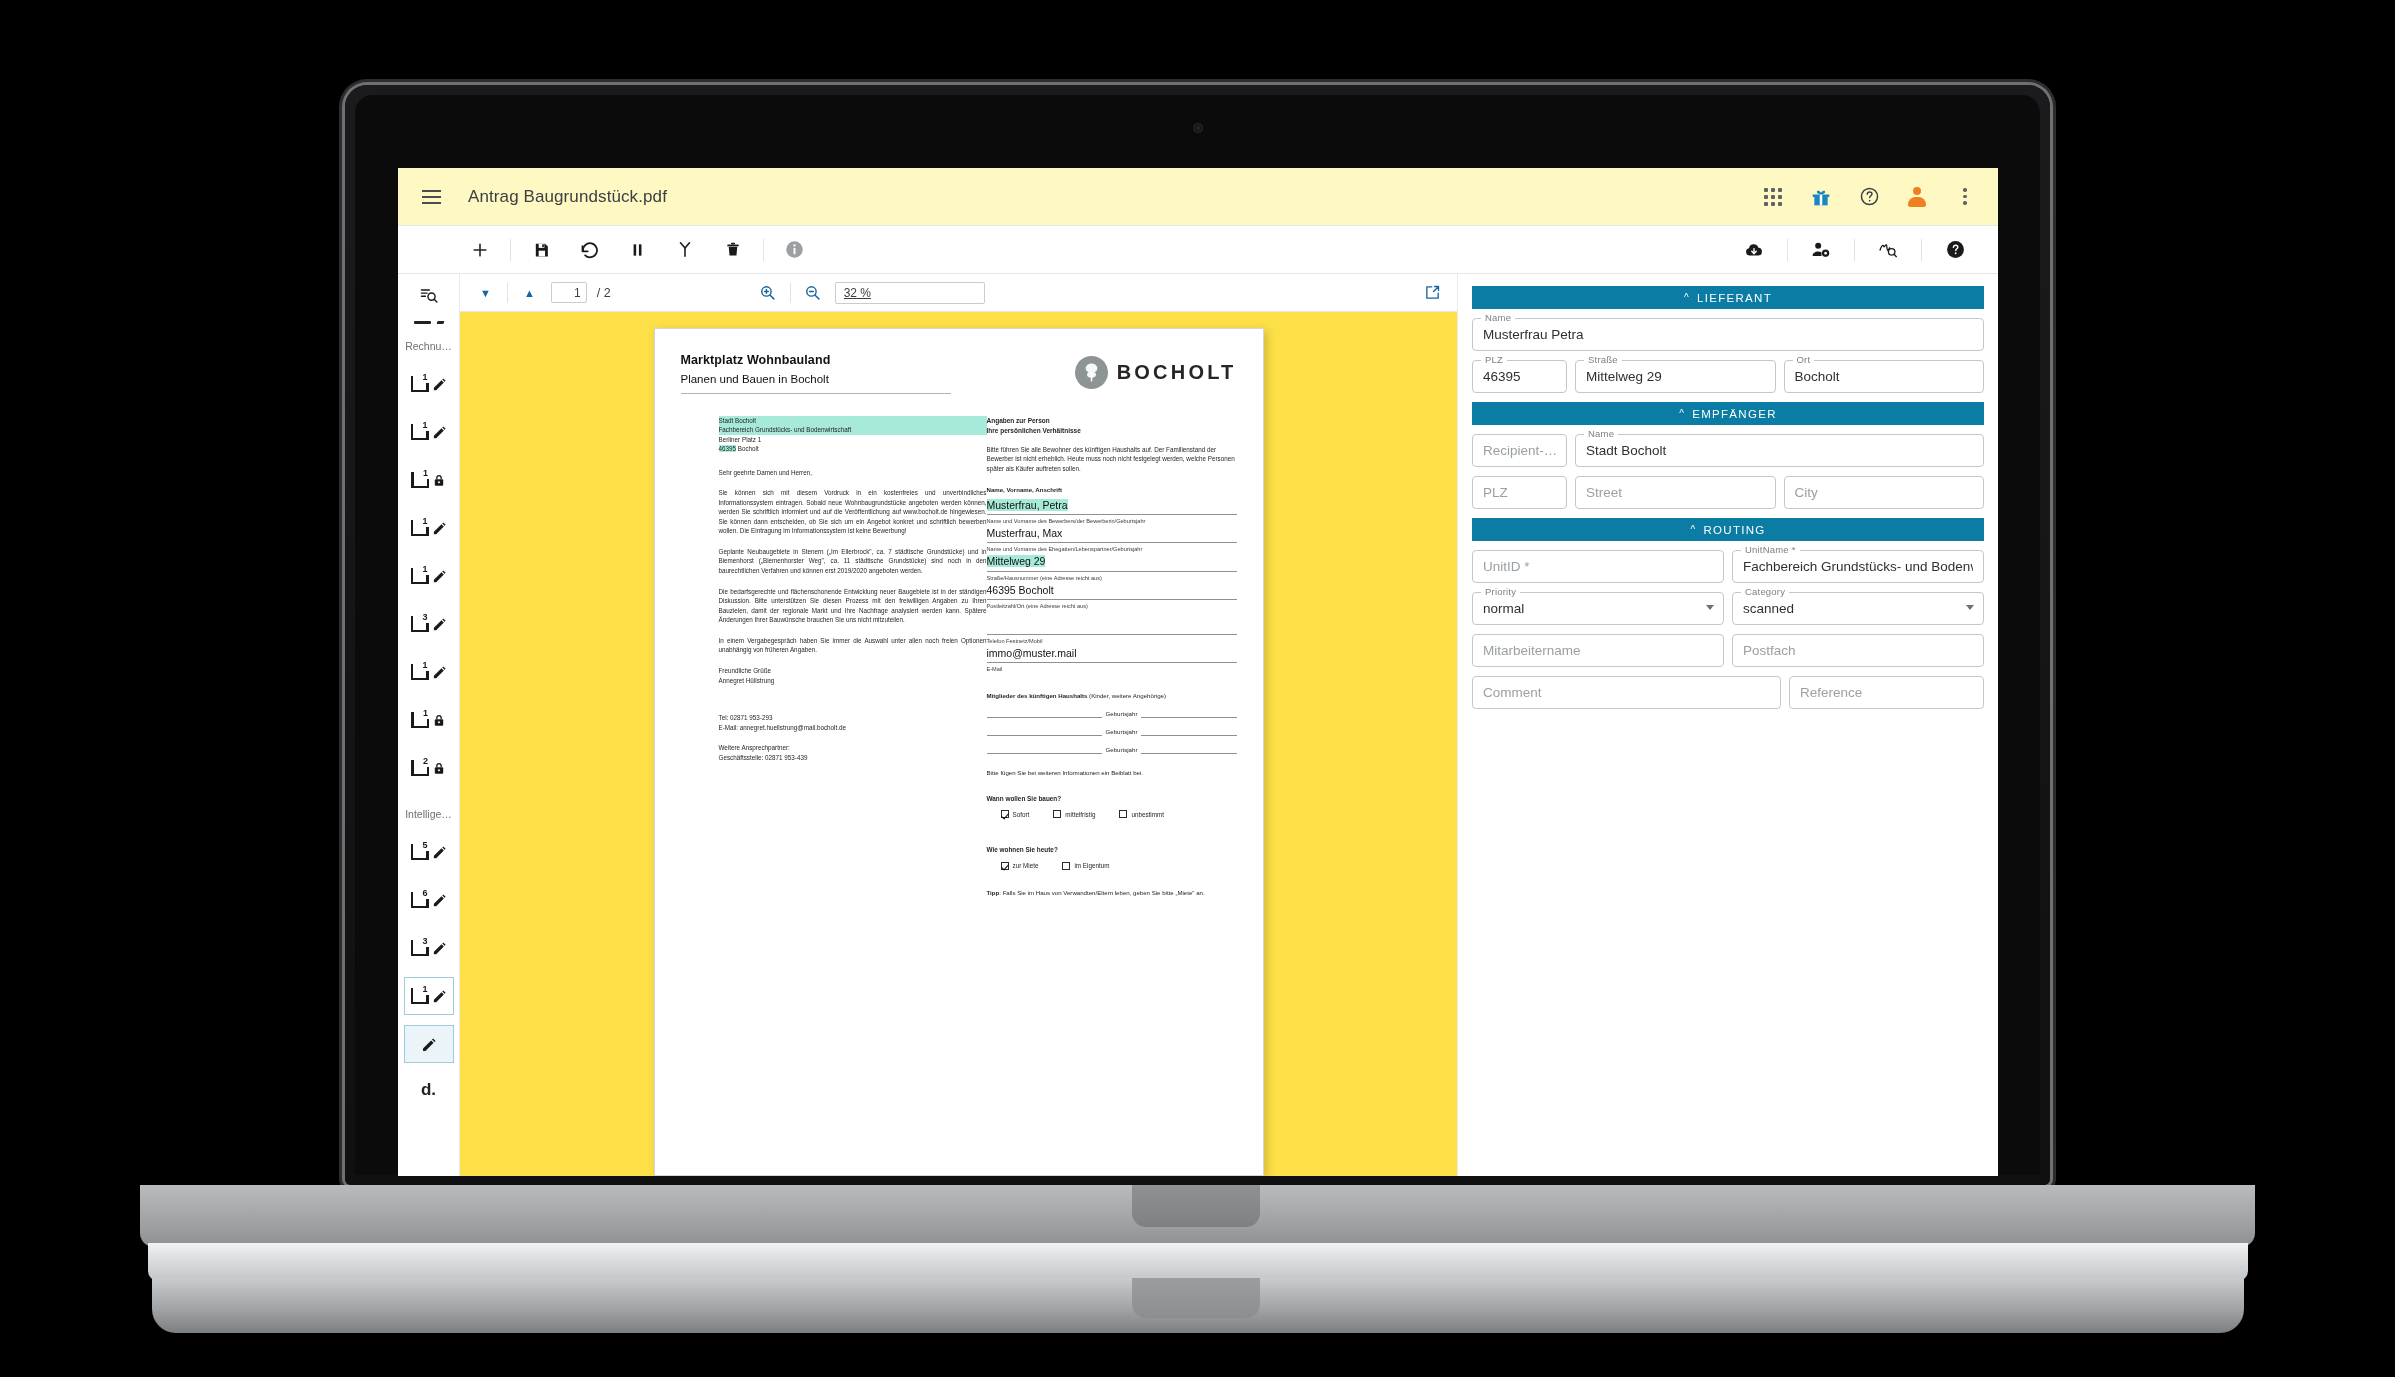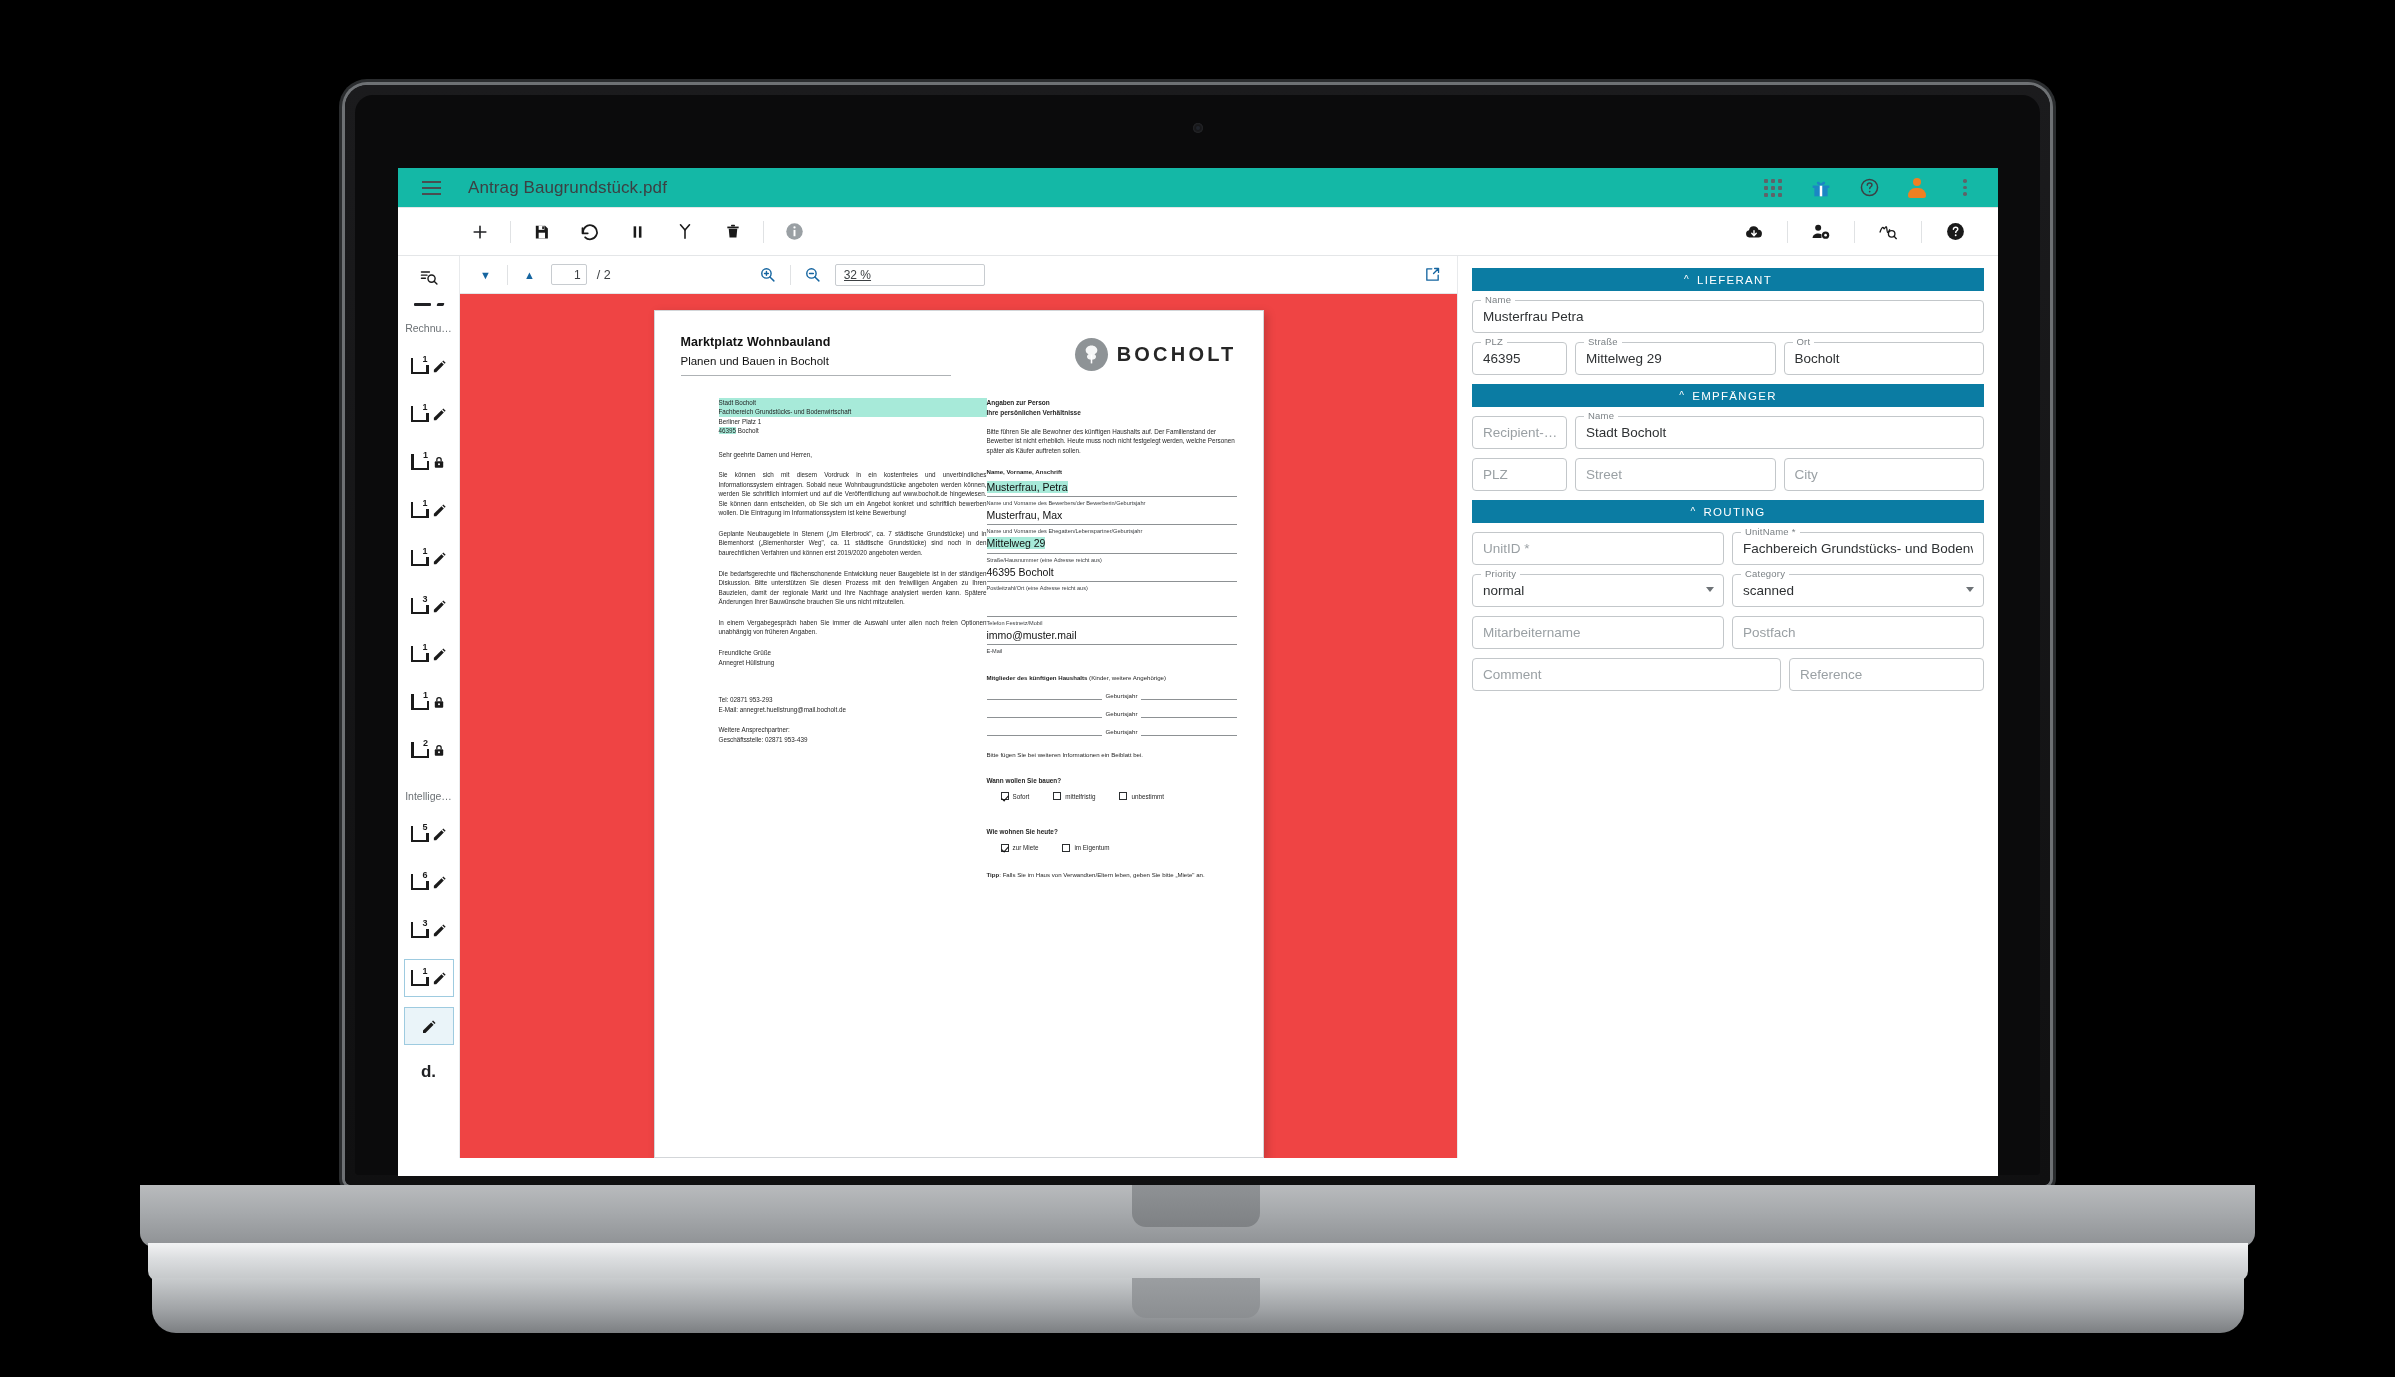"Antrag Baugrundstück.pdf" .appbar { background: #14b8a6 -> #fef9c3; height: 40px -> 58px }
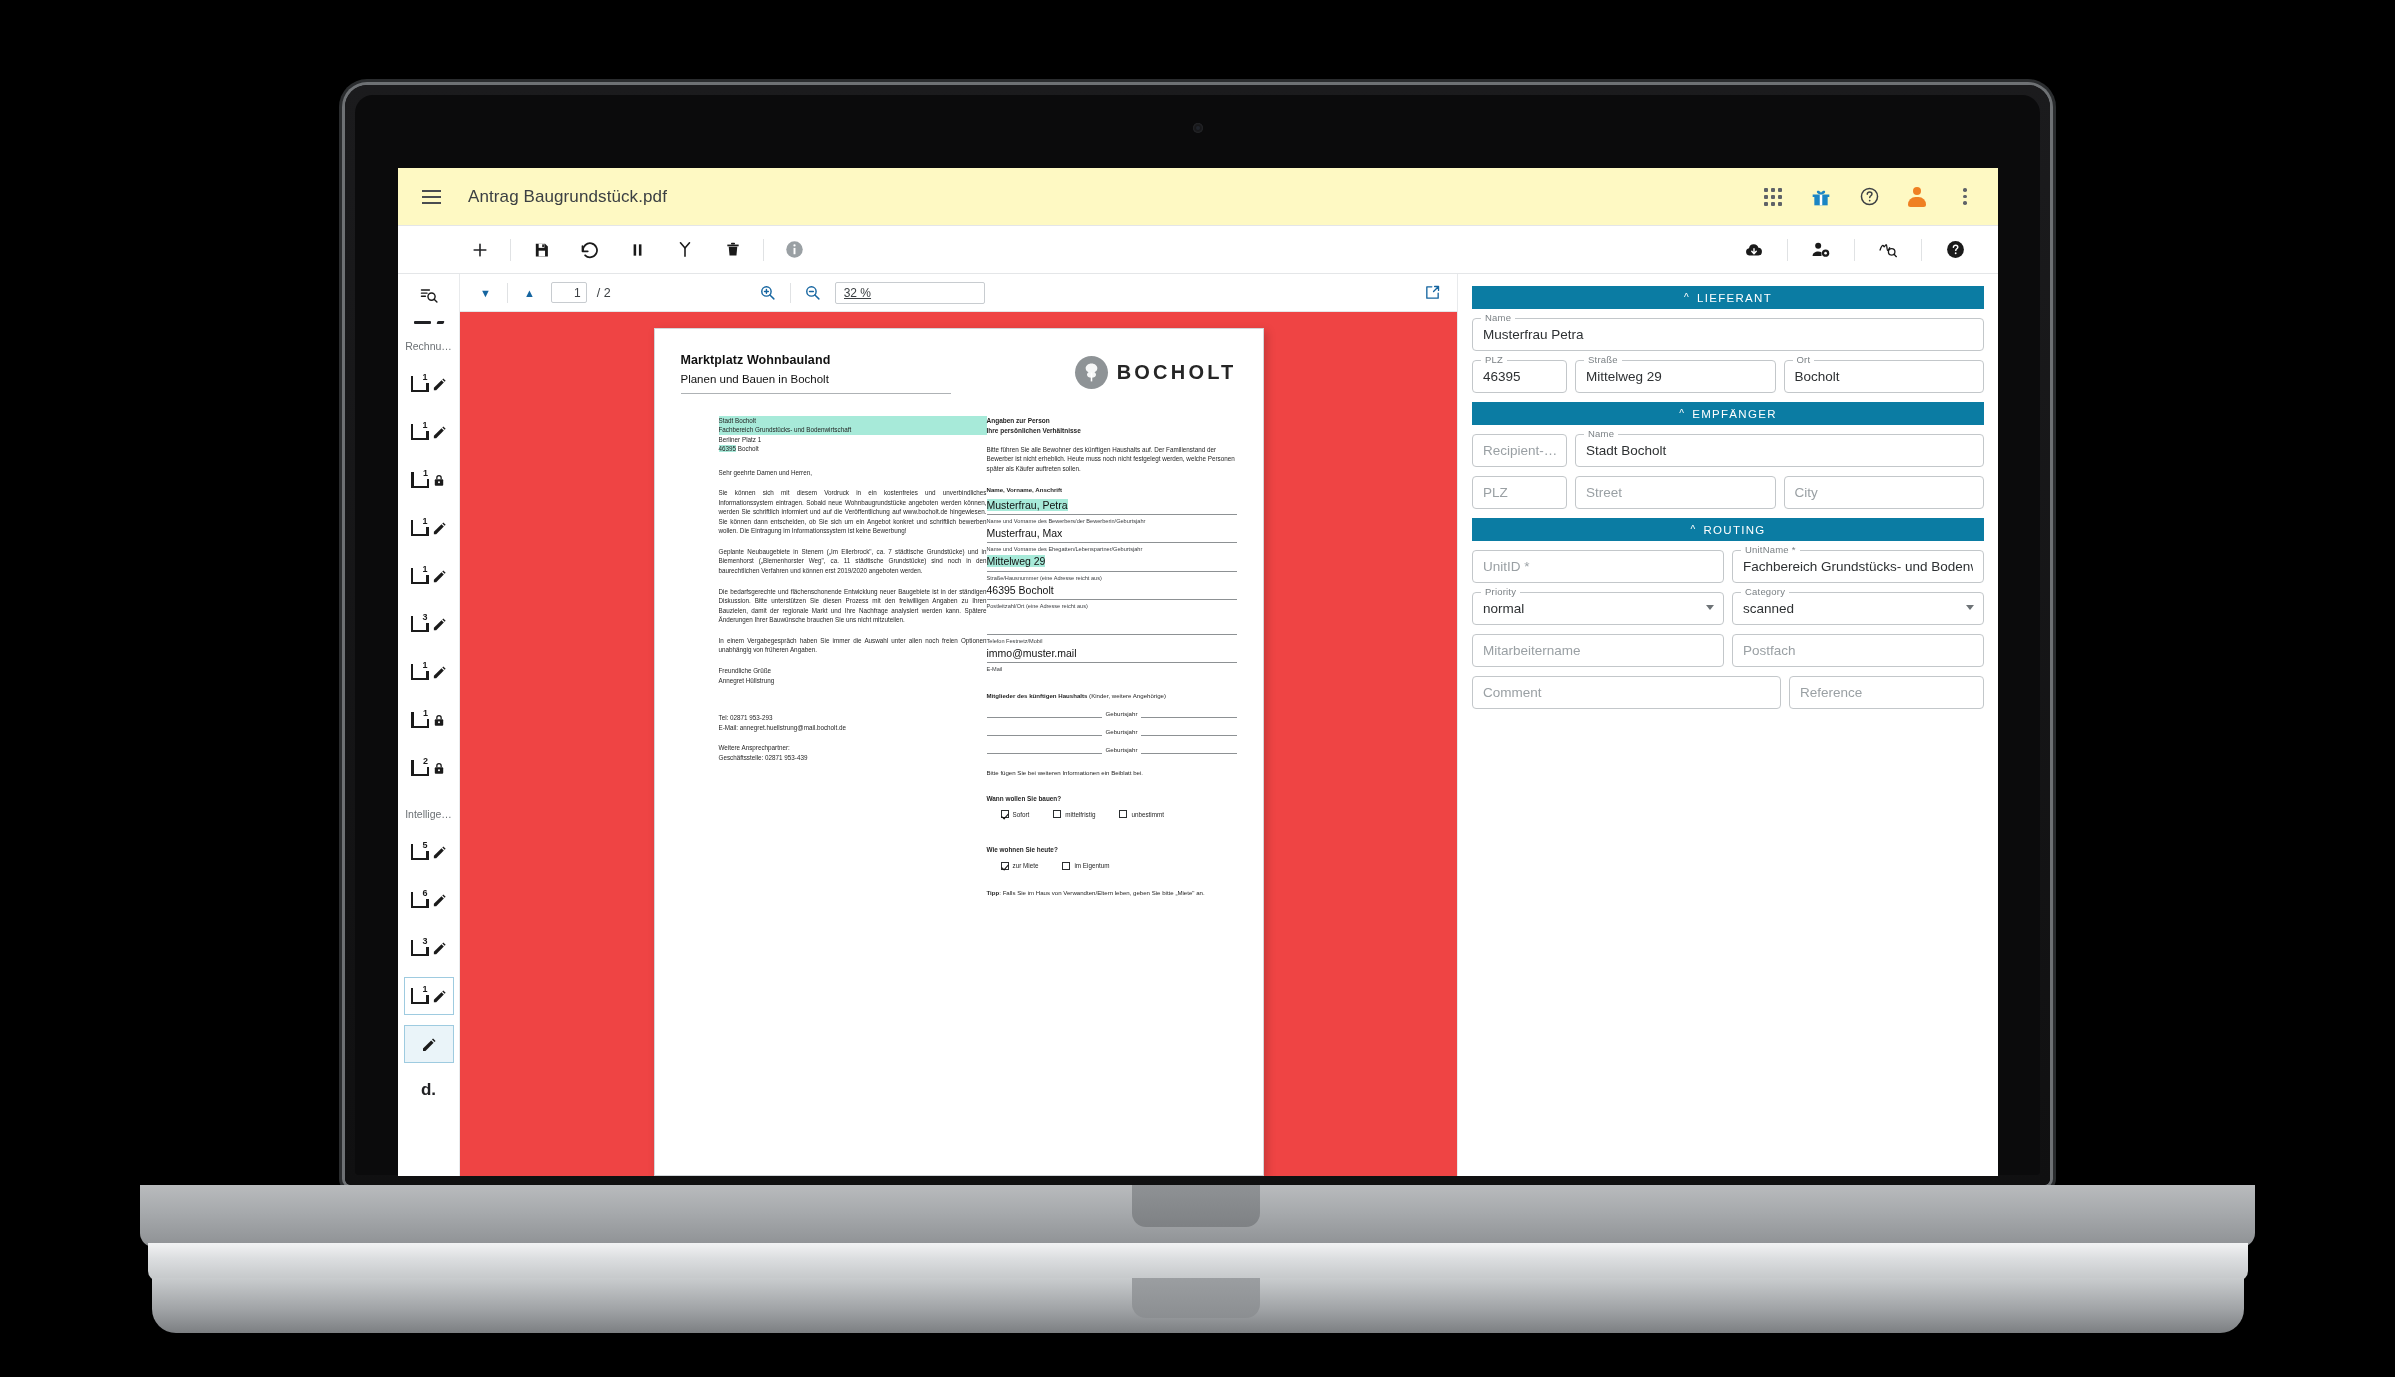"Marktplatz Wohnbauland" .canvas { background: #ef4444 -> #fde047 }
